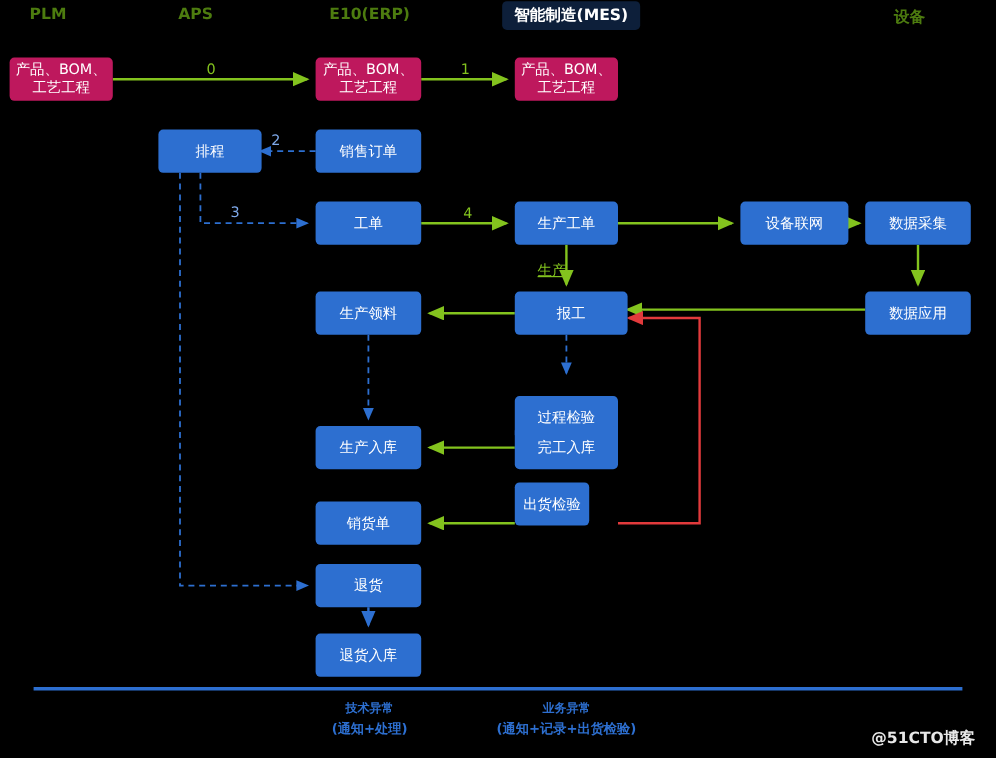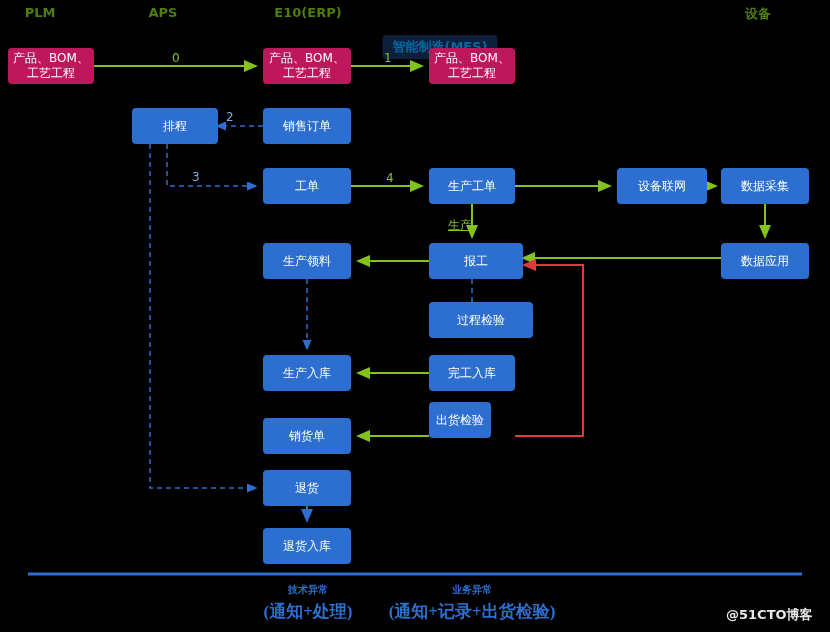"智能制造(MES)" .hdr-mes { color: #0369a1 -> #ffffff; left: 440px -> 476px; margin-top: 34px -> none }
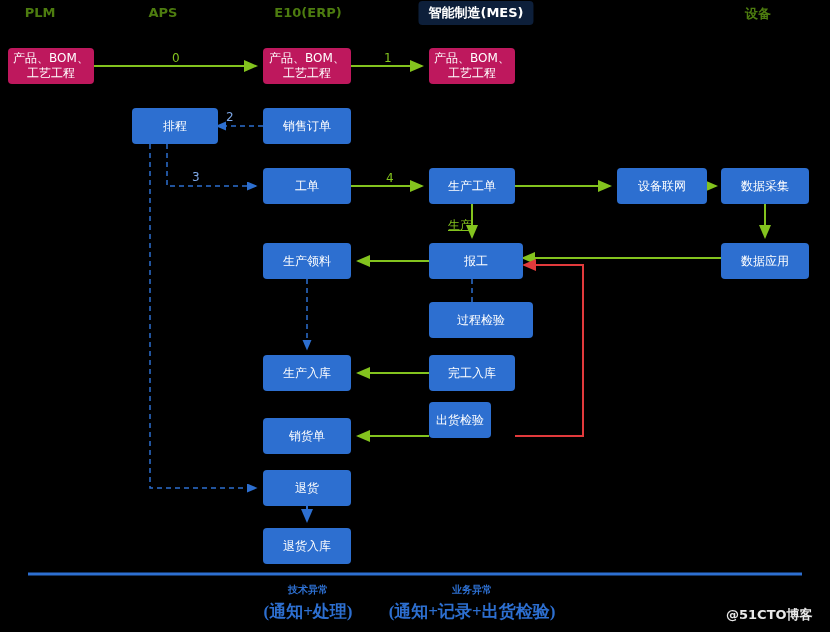"过程检验" .n-proc { top: 302px -> 330px; width: 104px -> 86px }
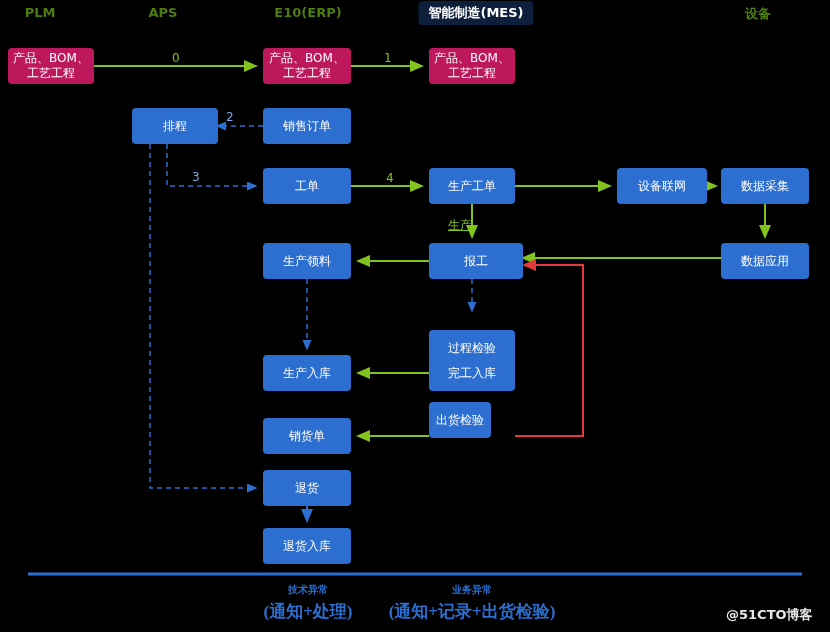"(通知+处理)" .ft-sub { font-family: Liberation Serif, serif -> none; font-size: 17px -> 11px }
